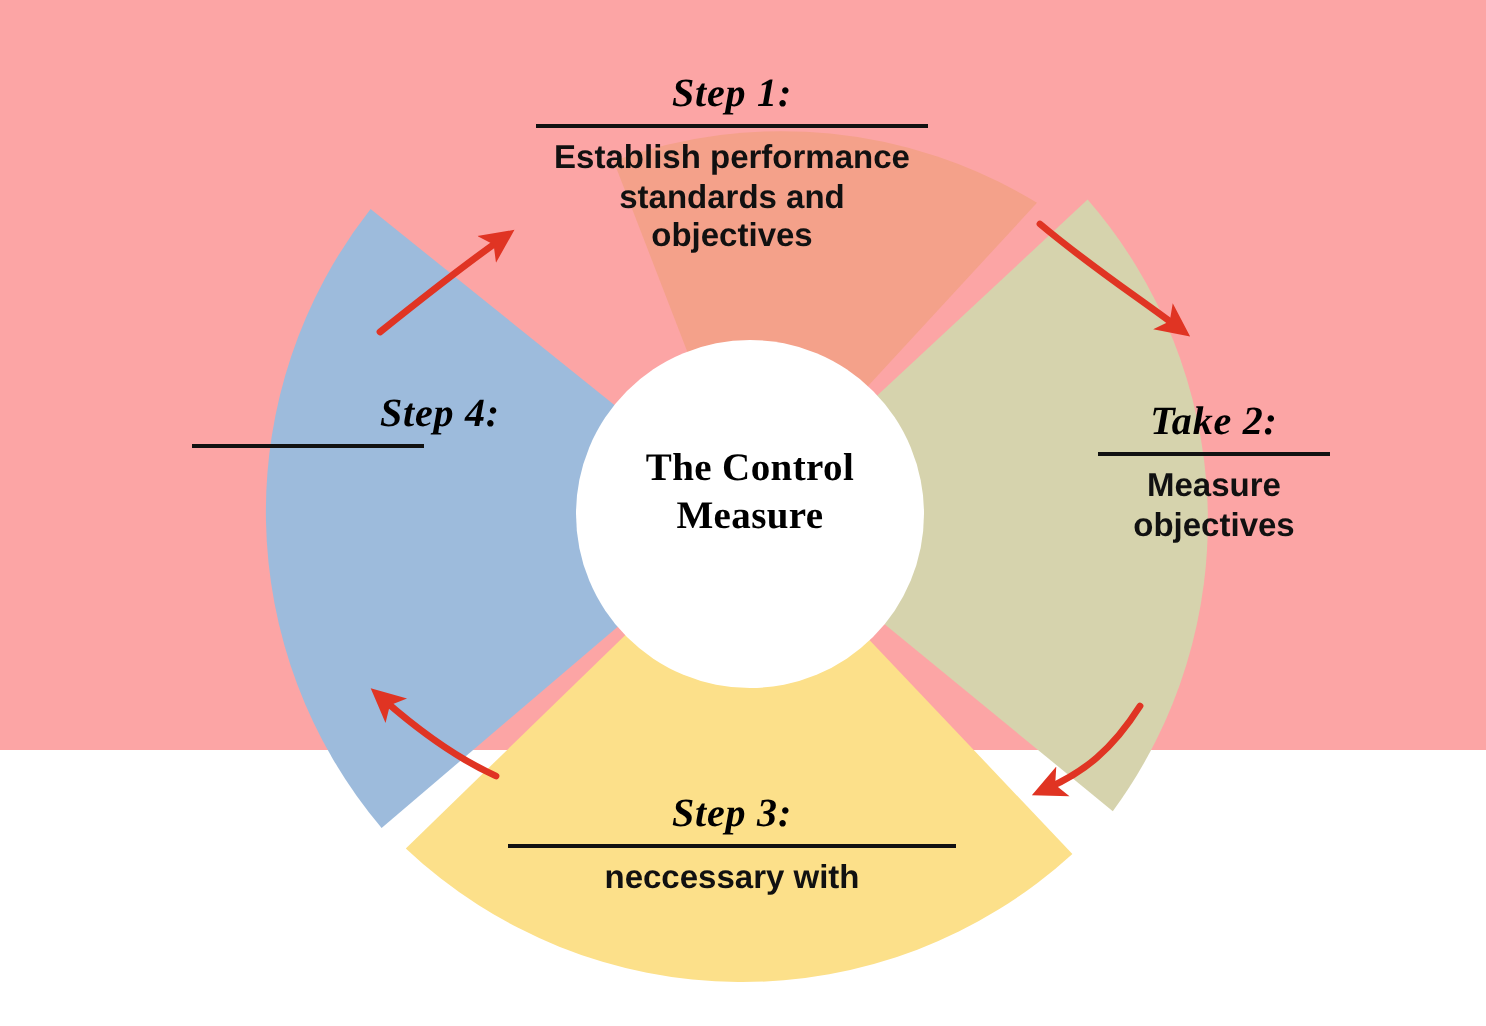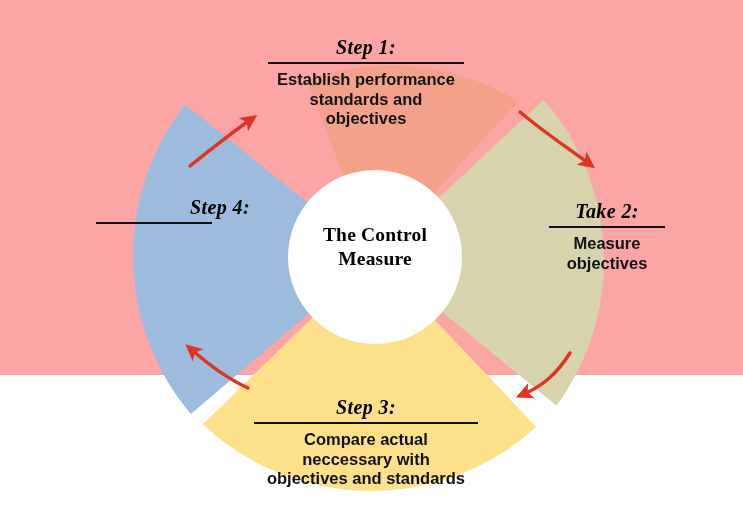"Compare actual" div { html: <div>Compare actual</div> -> none }
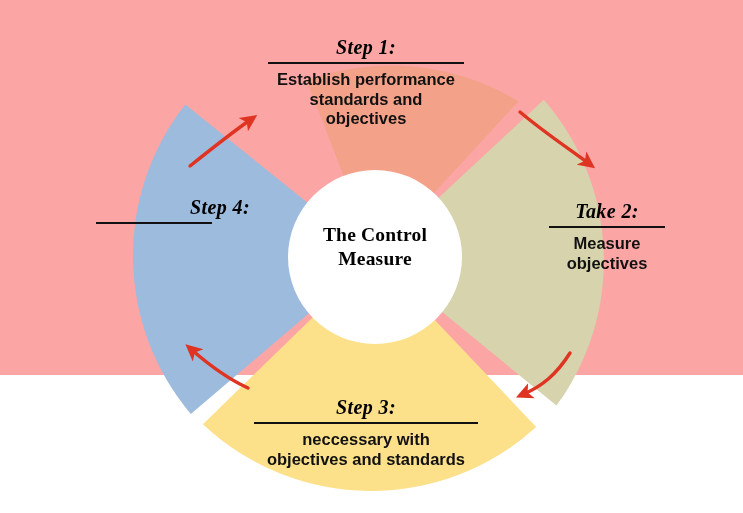"objectives and standards" div { html: <div>objectives and standards</div> -> none }
